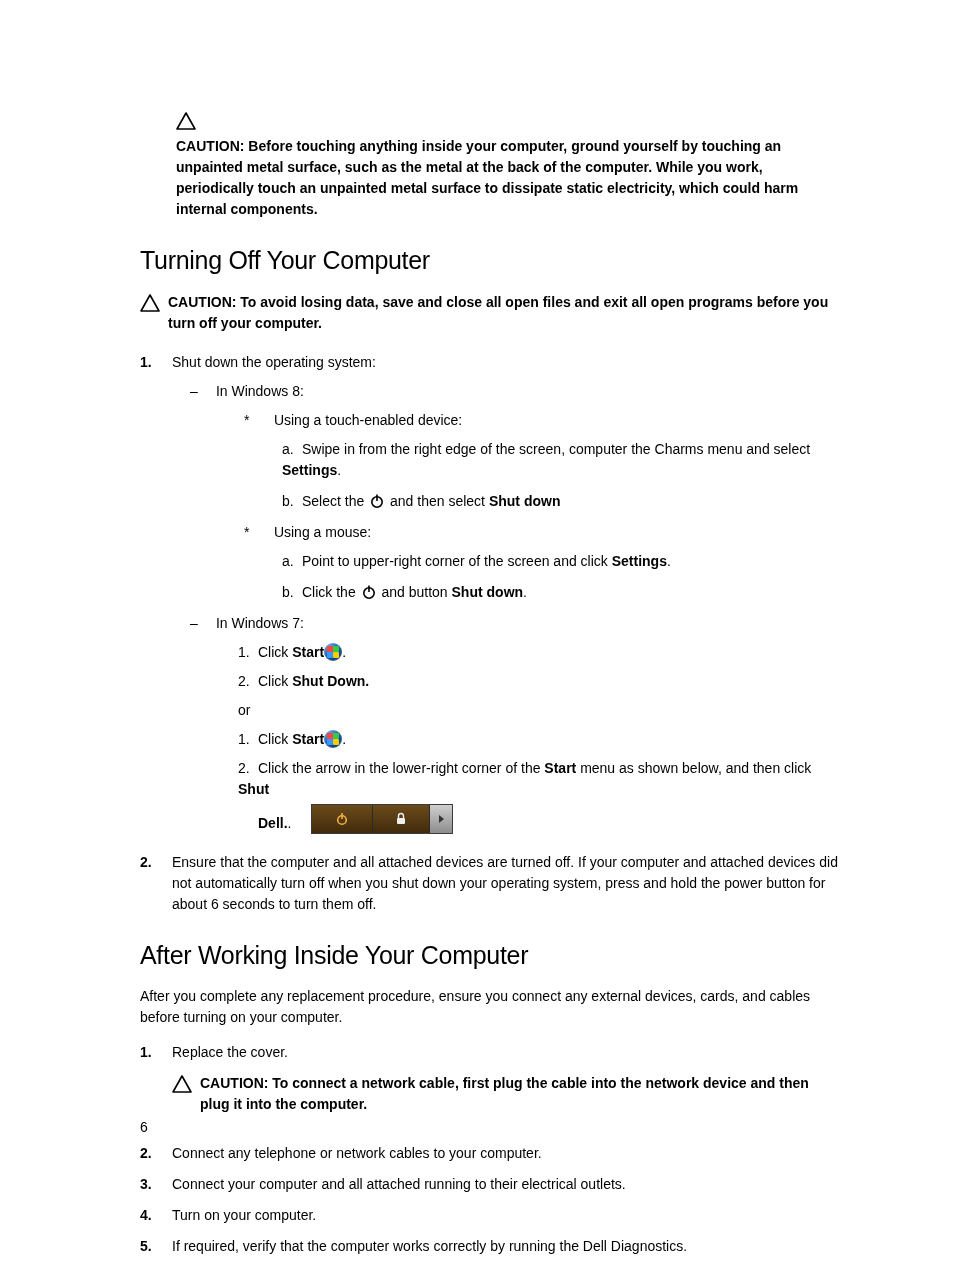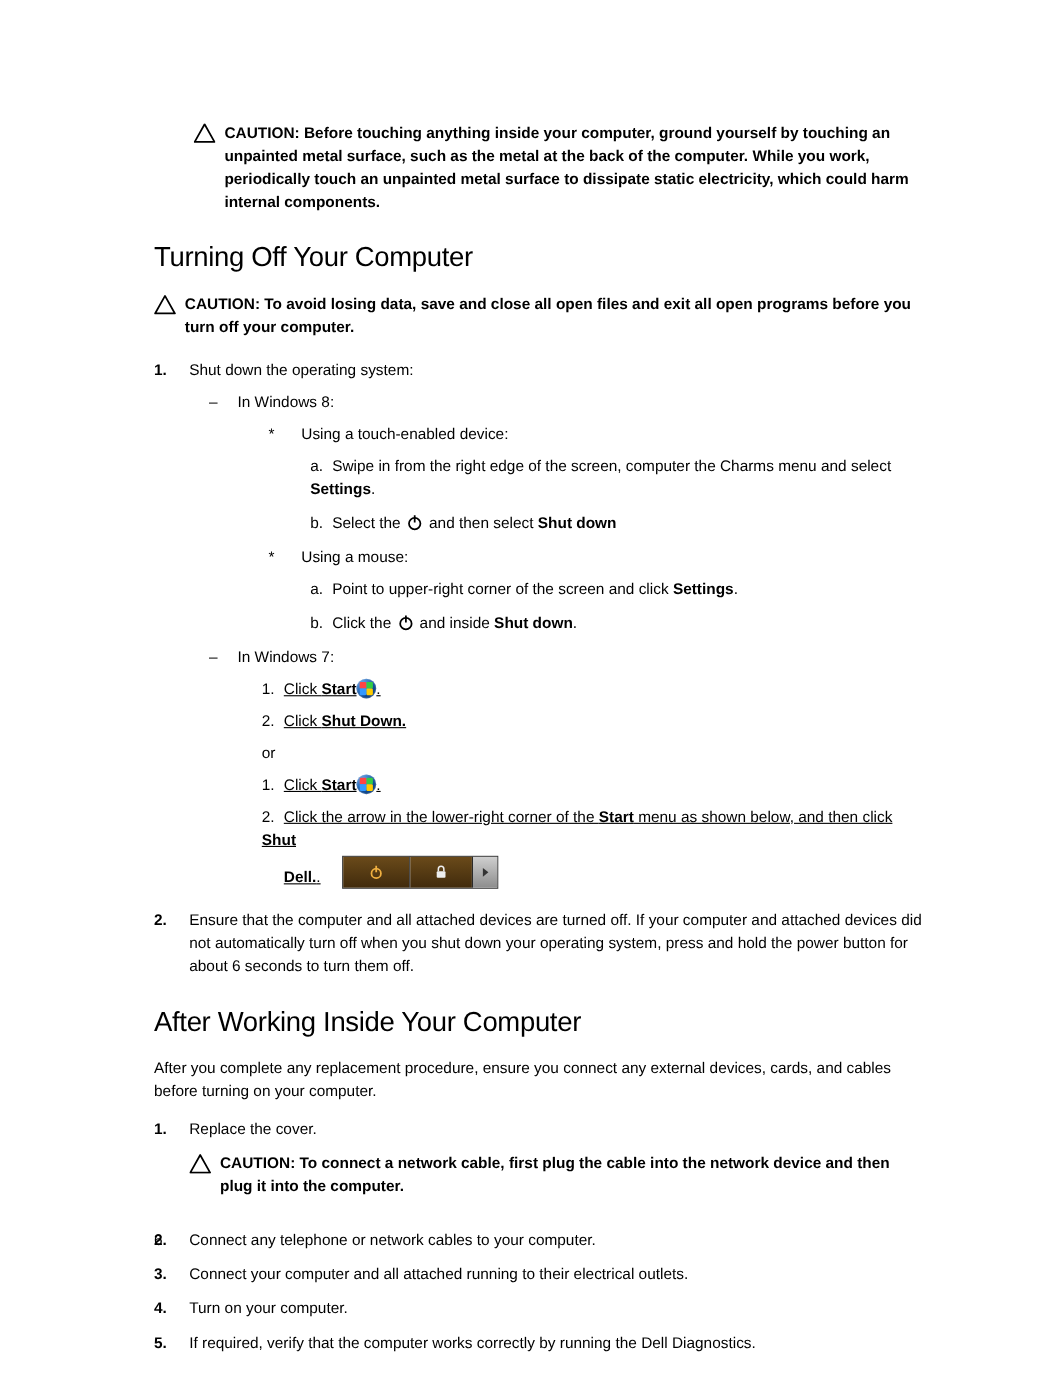"CAUTION: Before touching anything inside" .caution-block.indented { flex-direction: none -> column }
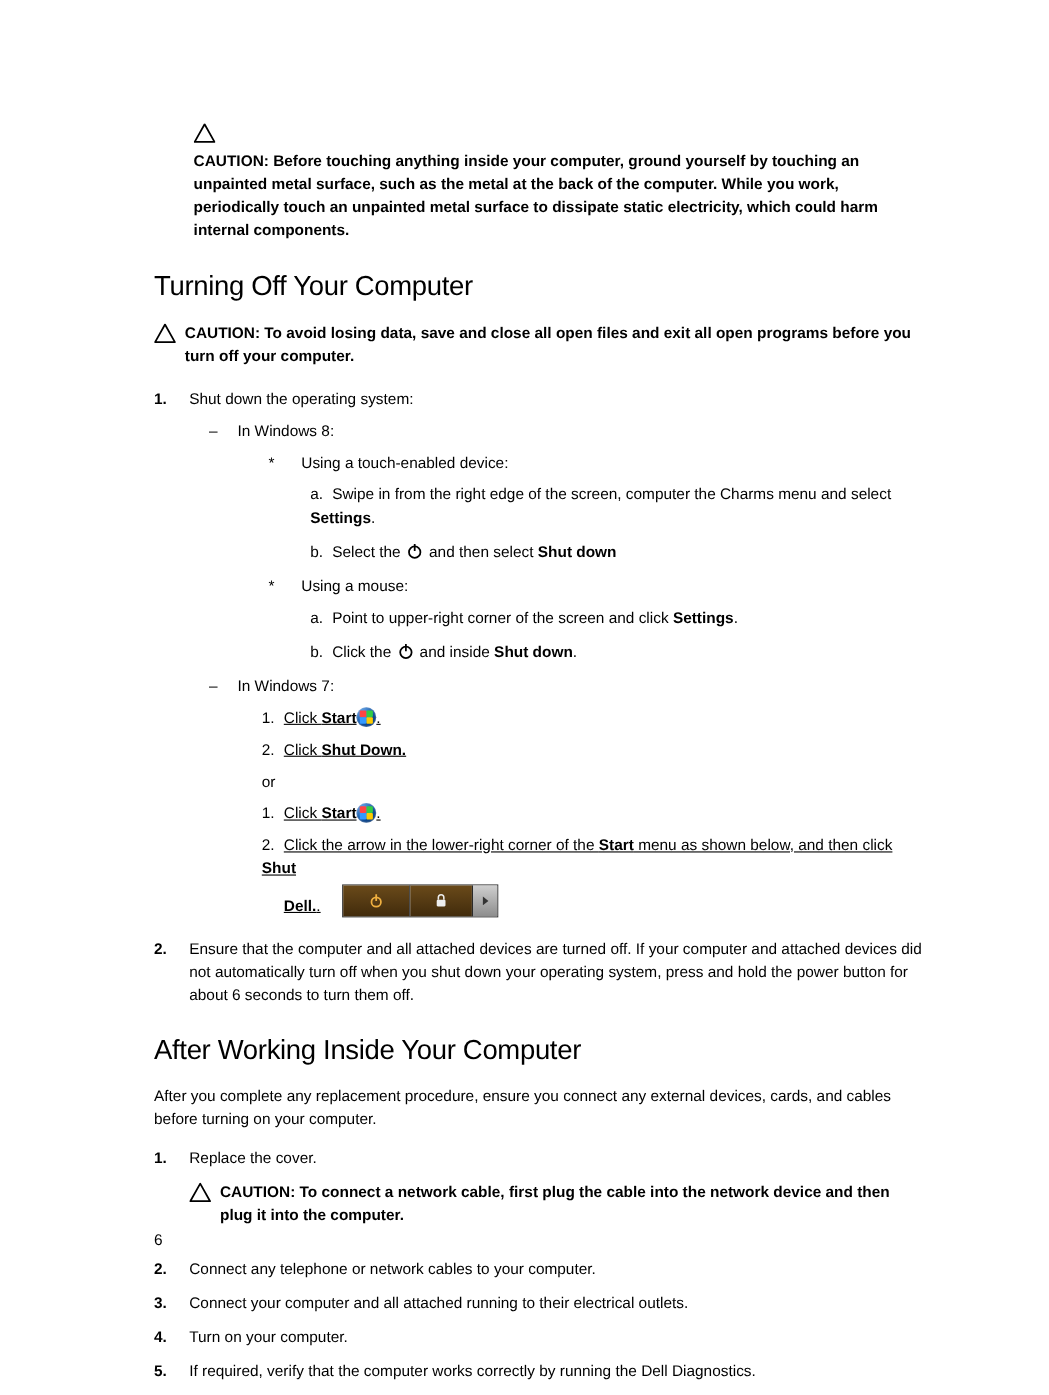"and inside" span { text: inside -> button }
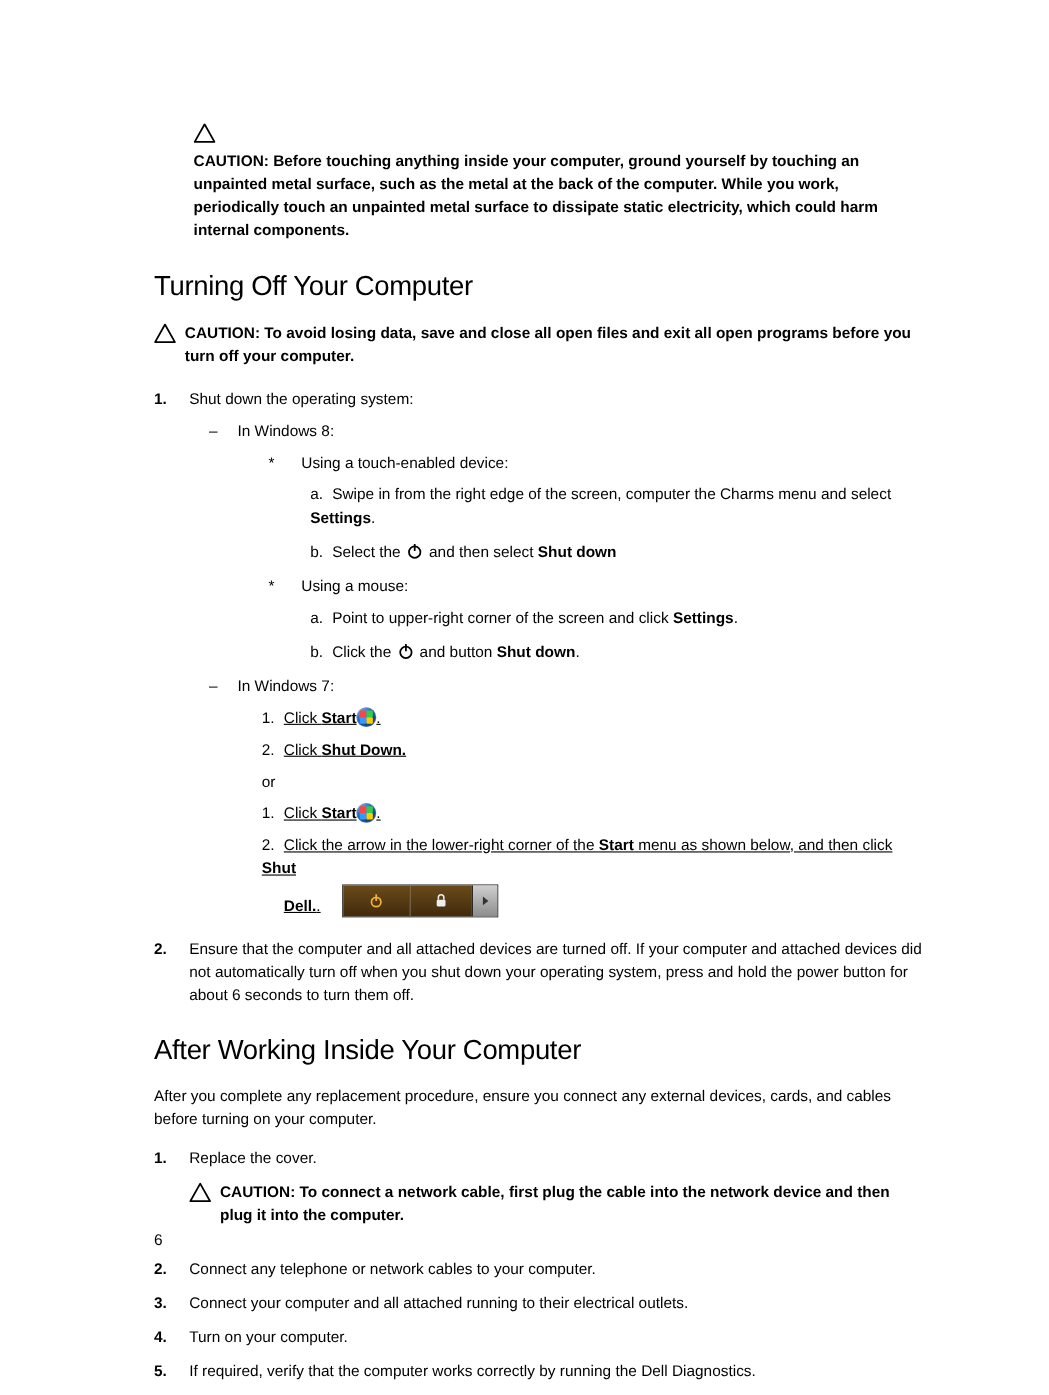"1. Click Start ." ol.inner-num > li { text-decoration: underline -> none }
